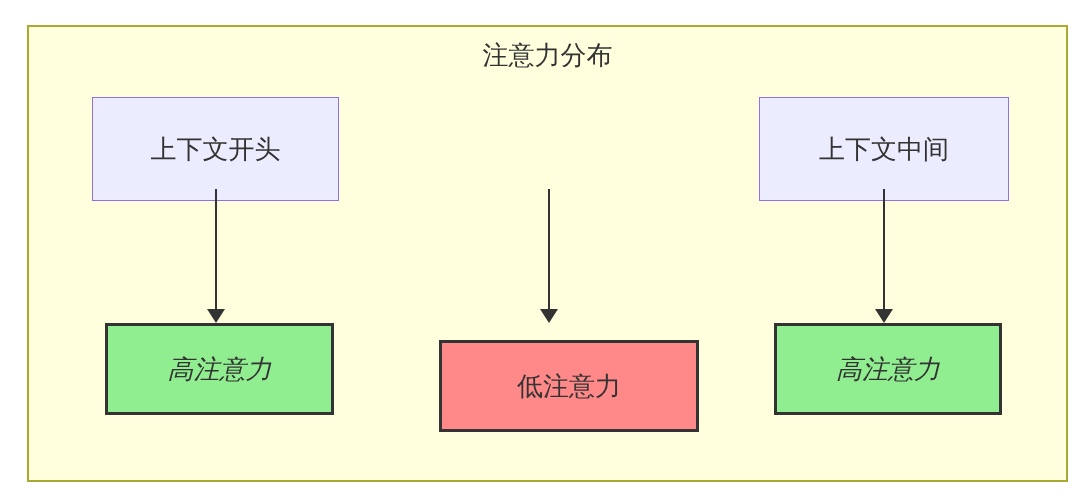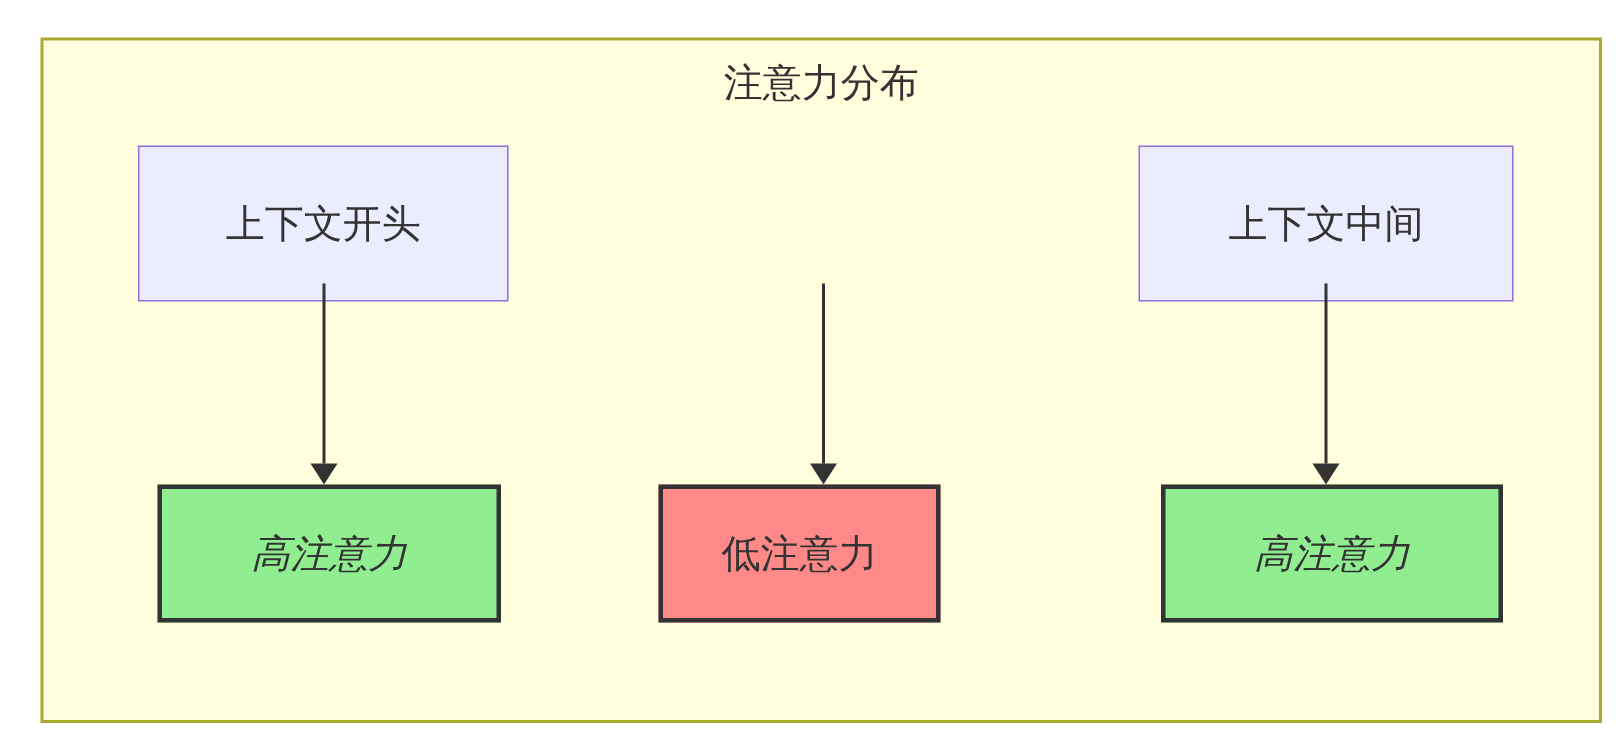"低注意力" #tgt-1 { margin-top: none -> 17px; width: 188px -> 260px }
